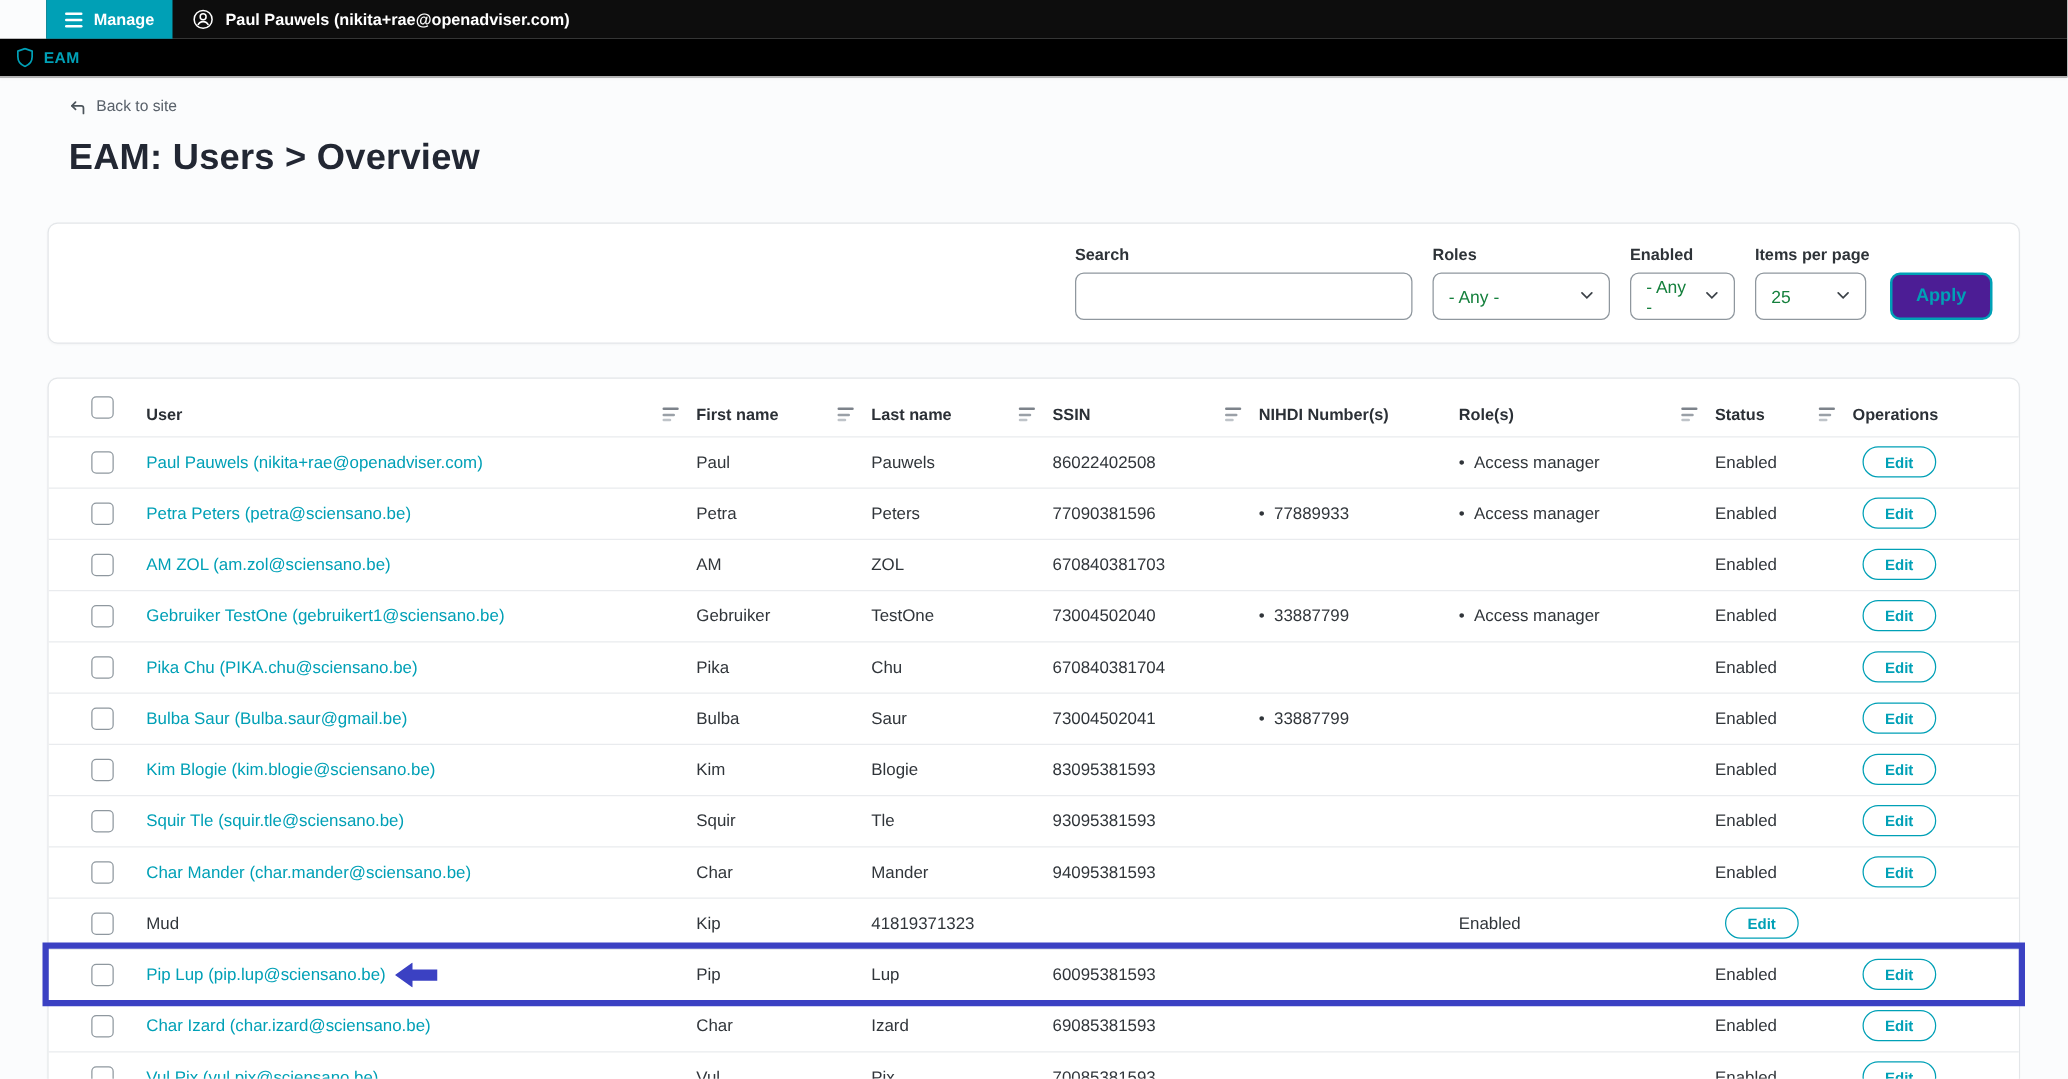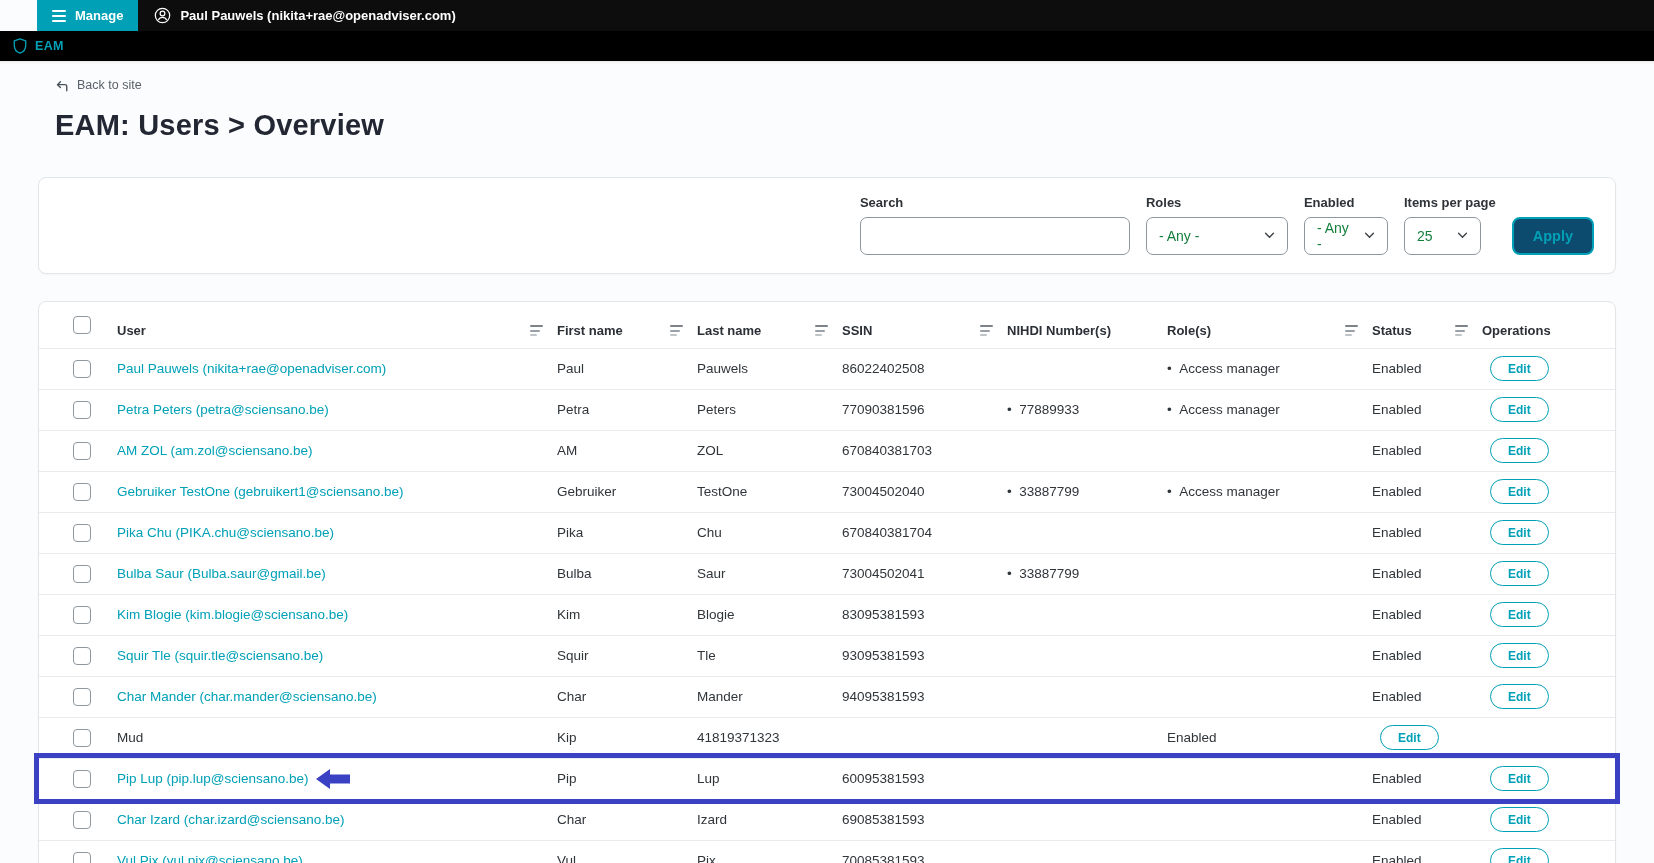"25" .select.w-items { width: 77px -> 89px }
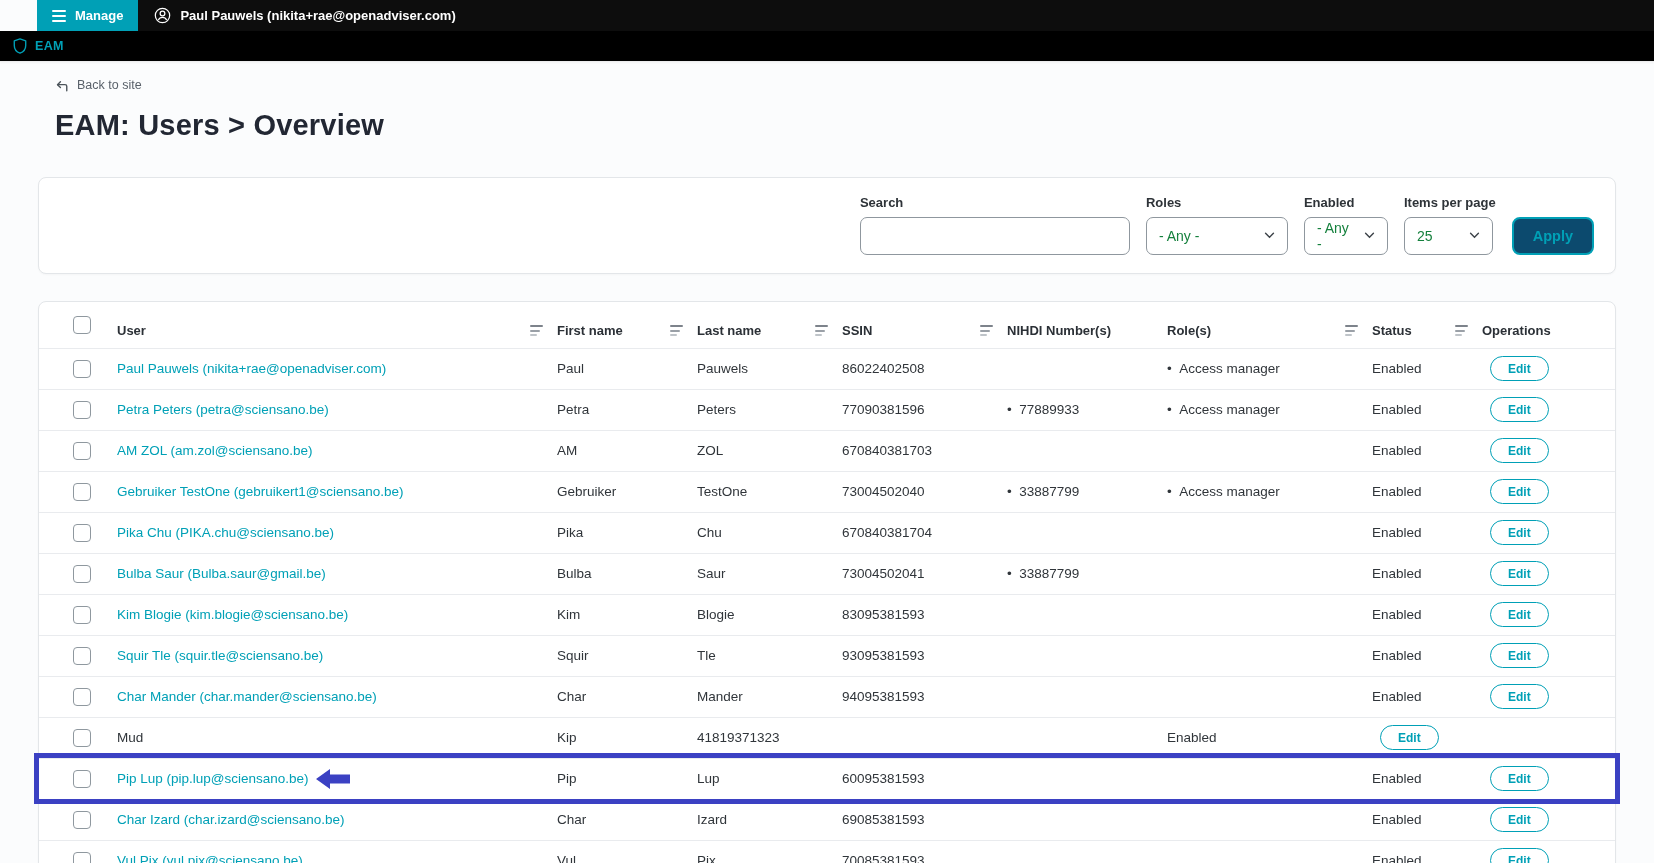"Apply" .apply-btn { background: #0c4a6e -> #4c1d95 }
